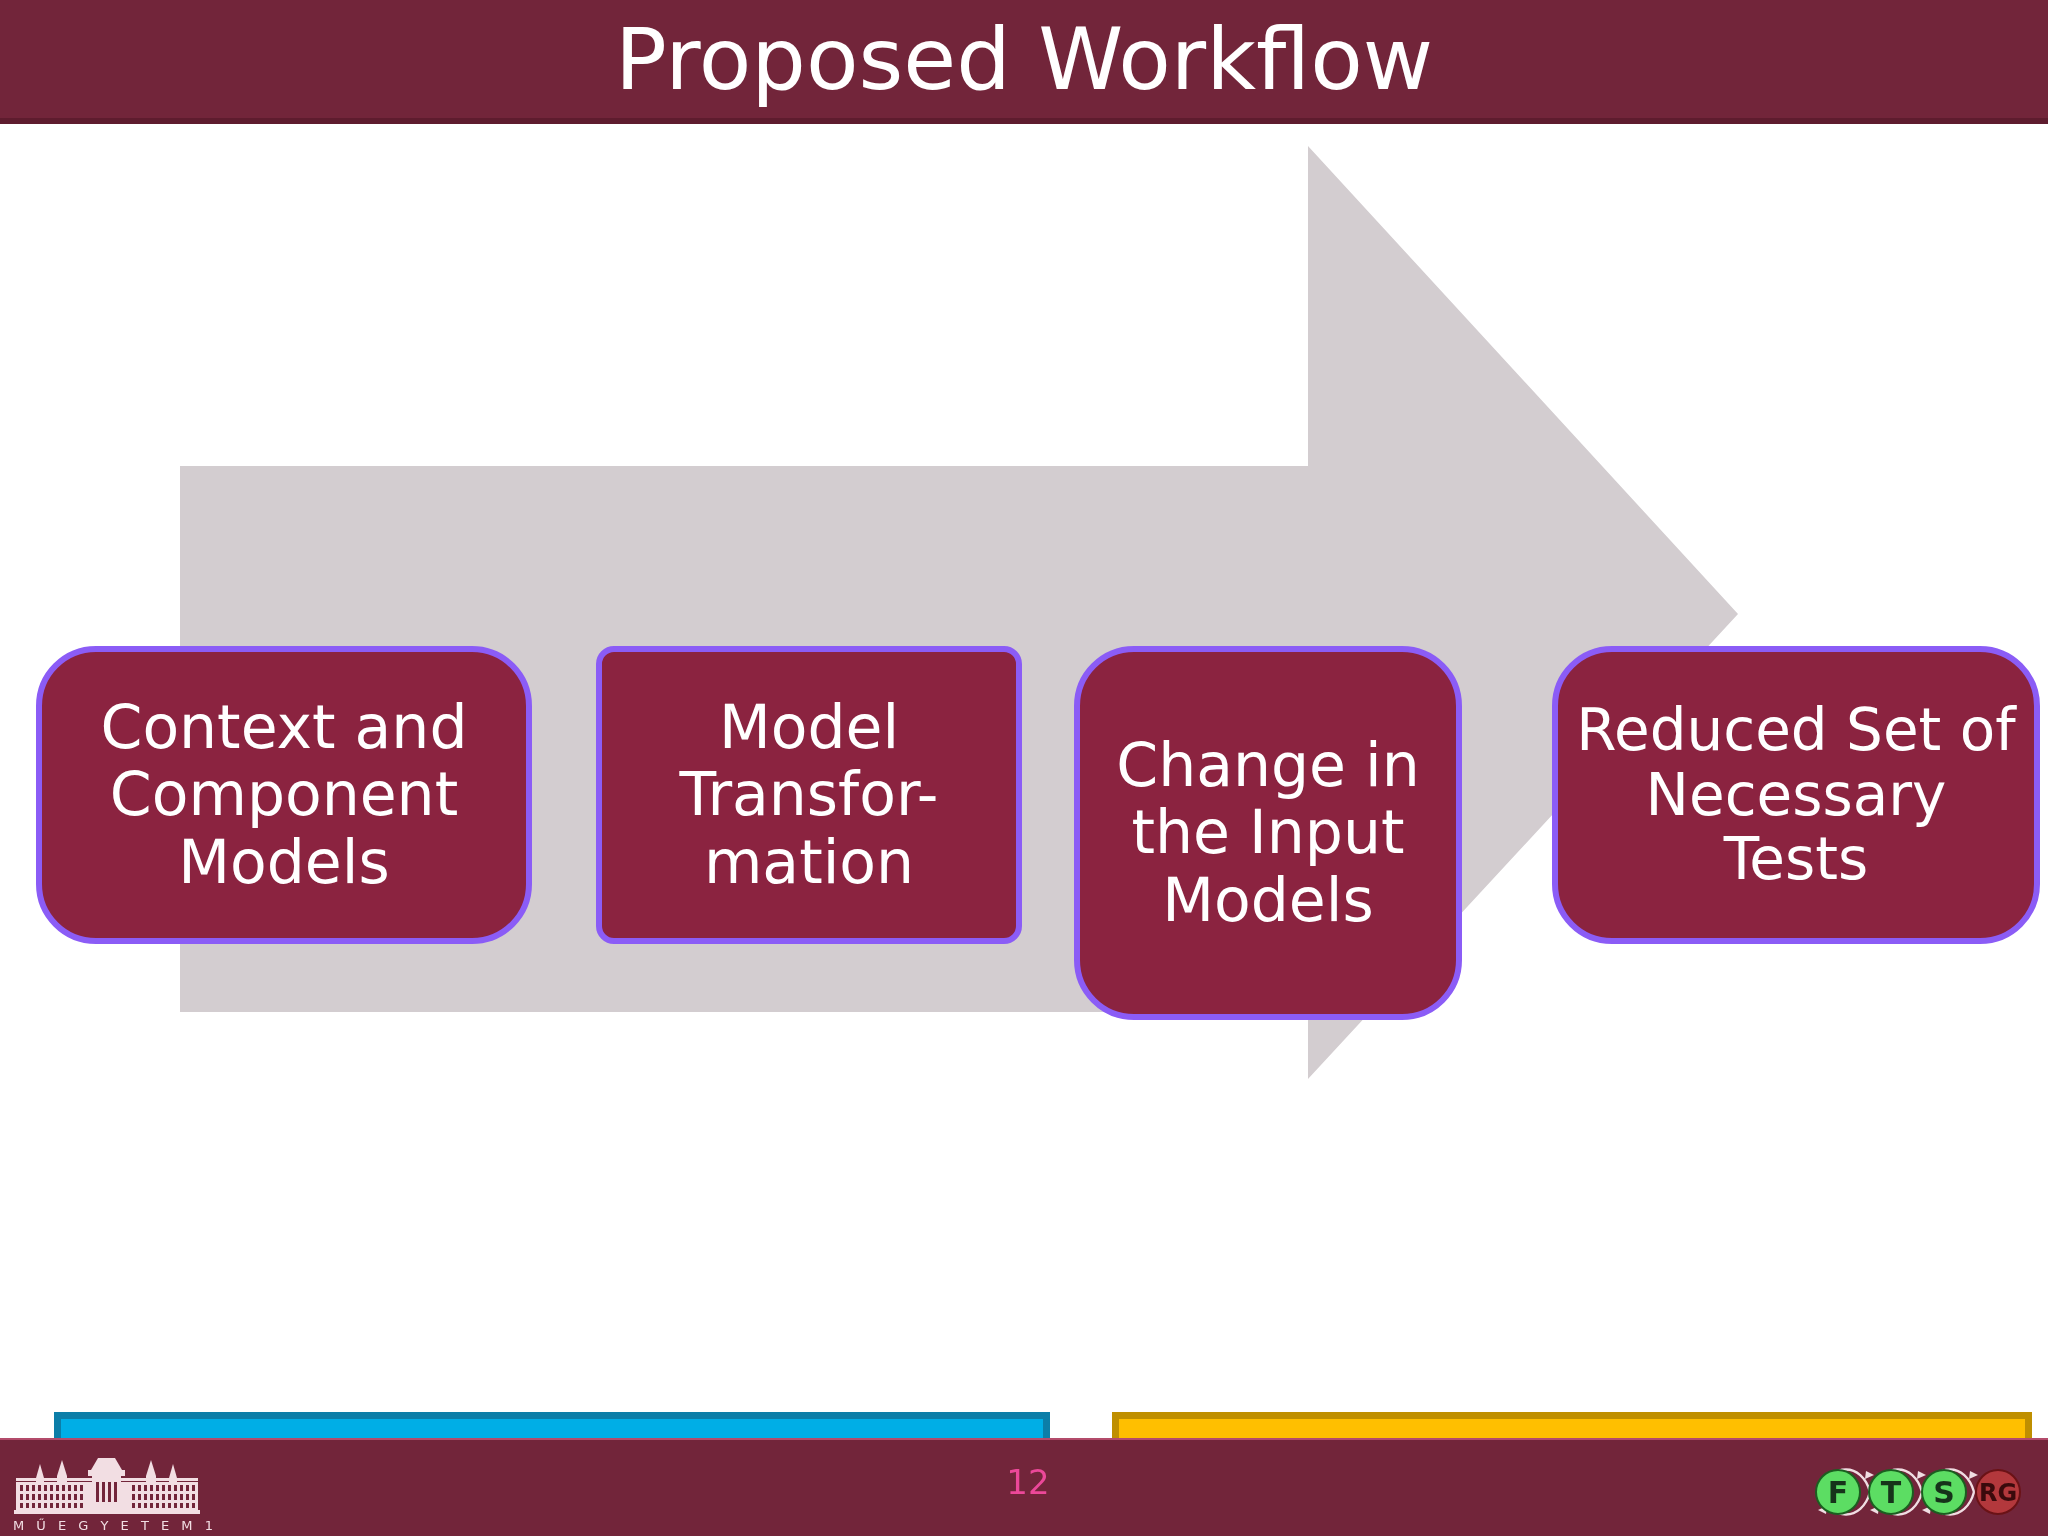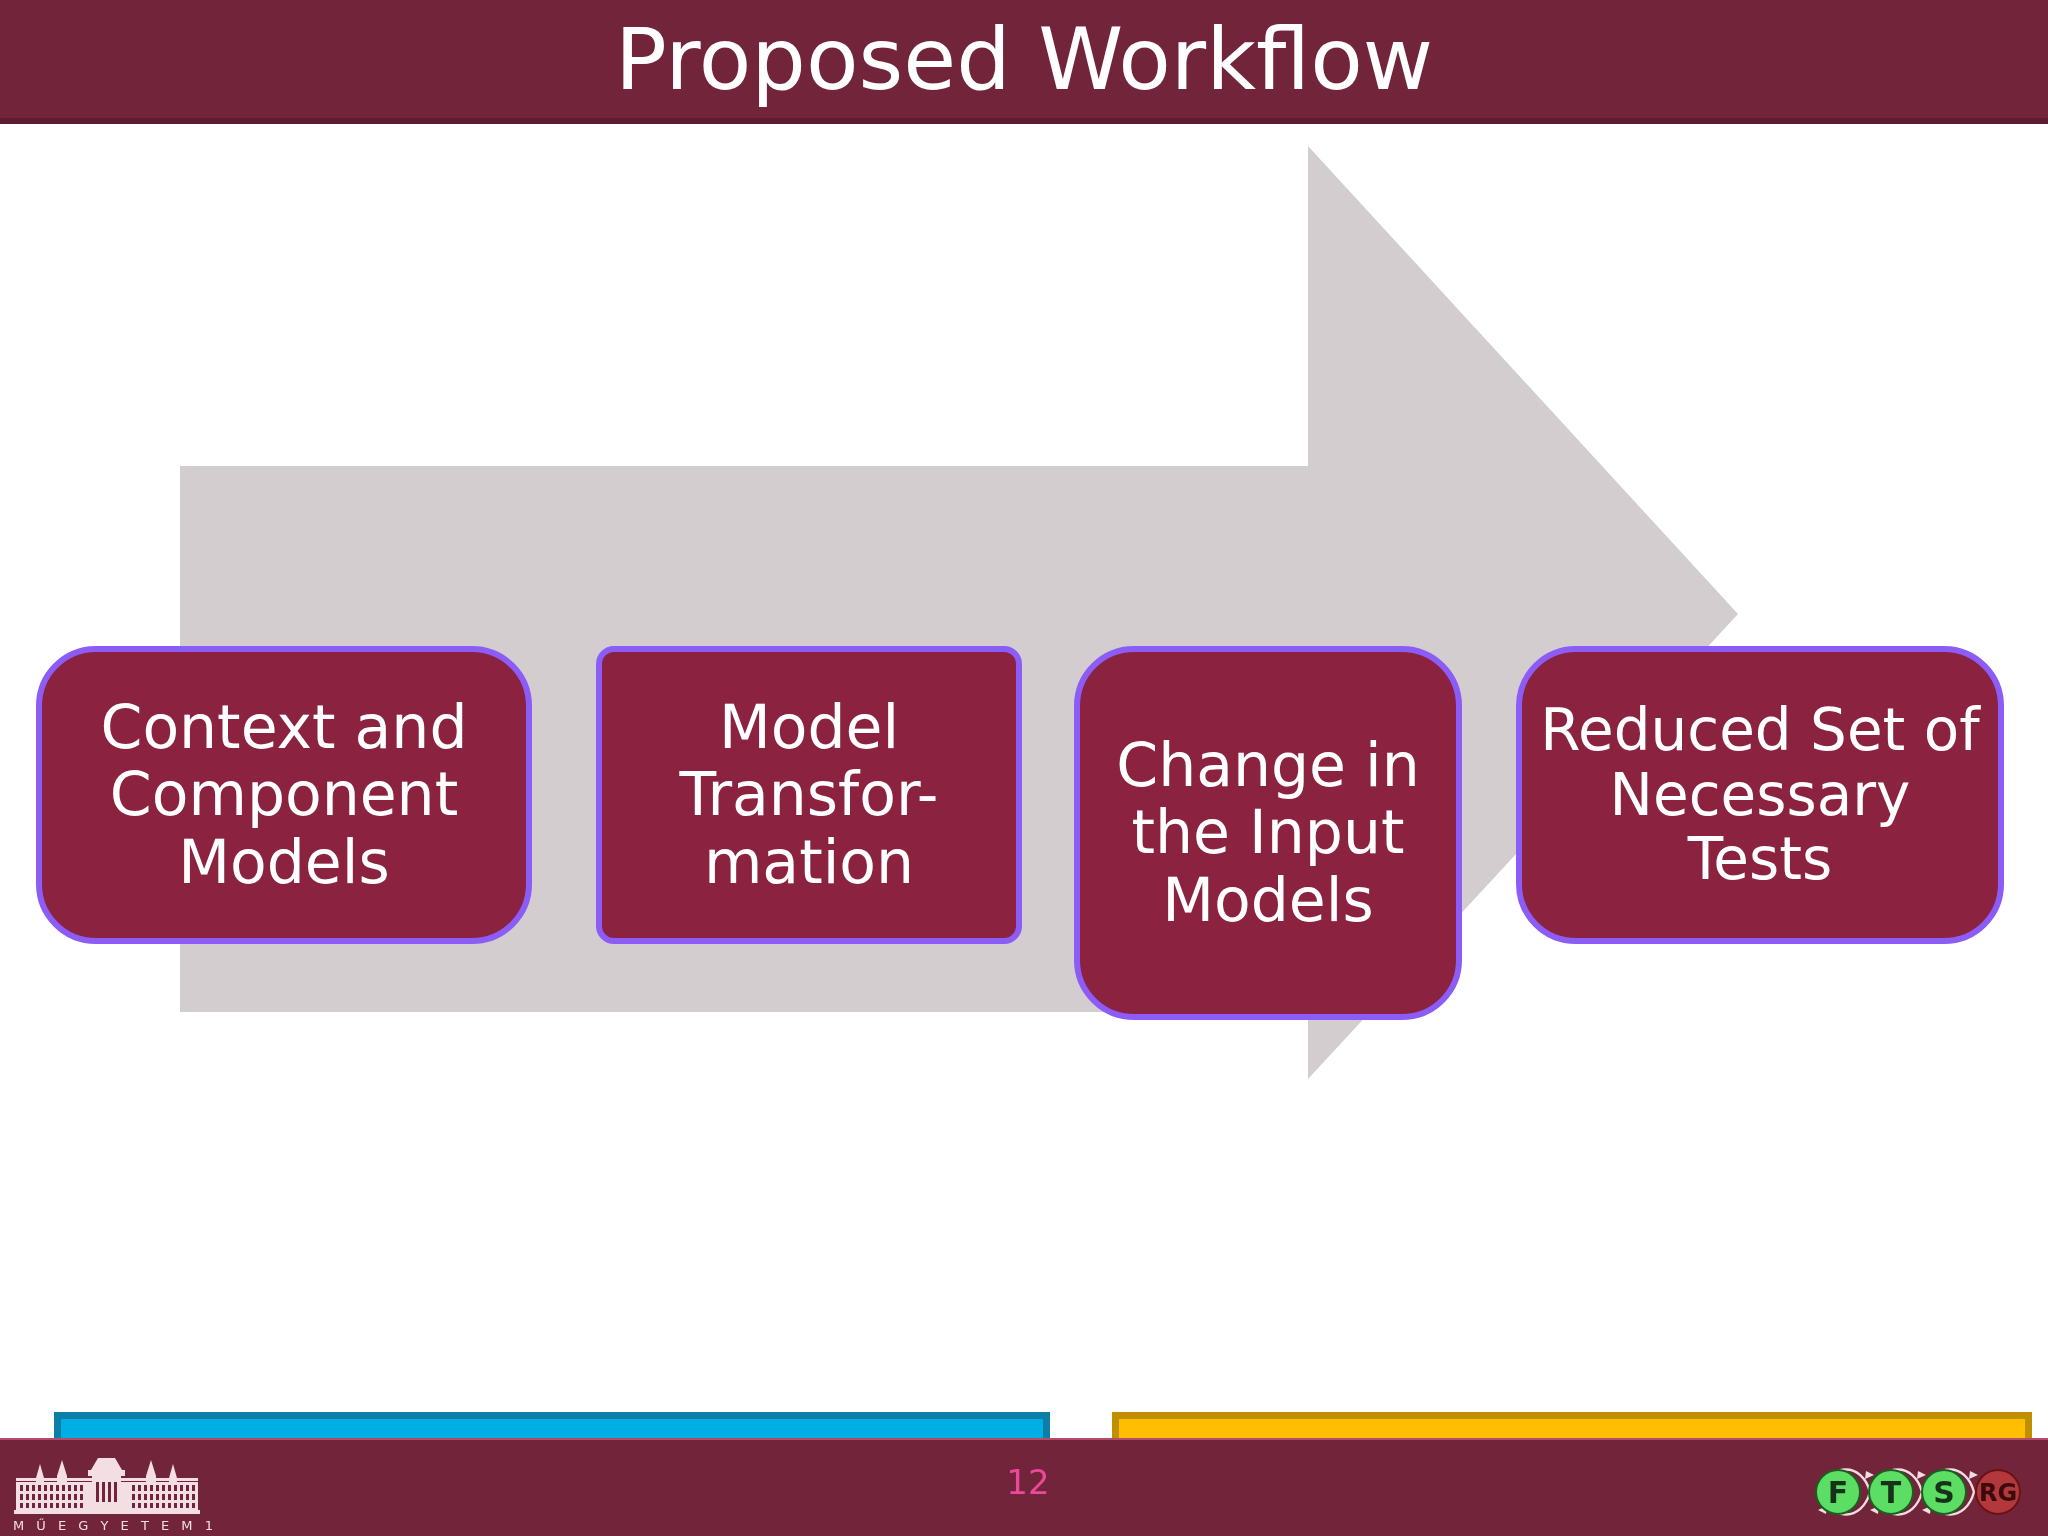"Reduced Set of Necessary Tests" .box-4 { left: 1516px -> 1552px }
